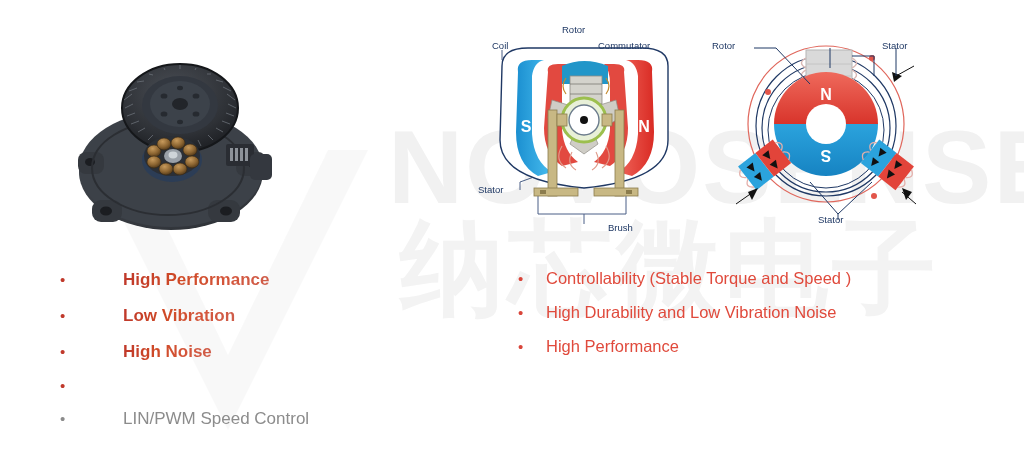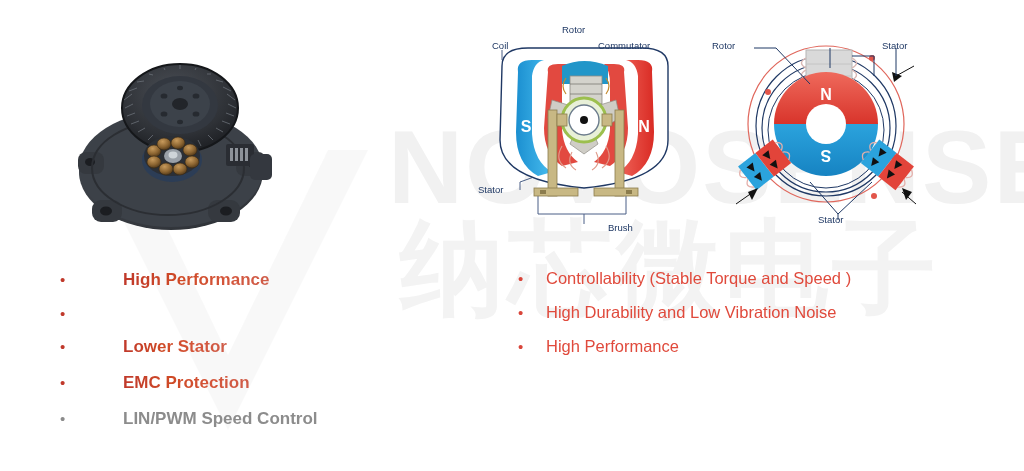"Low Vibration" span.btxt { html: none -> <span>Low Vibration</span> }
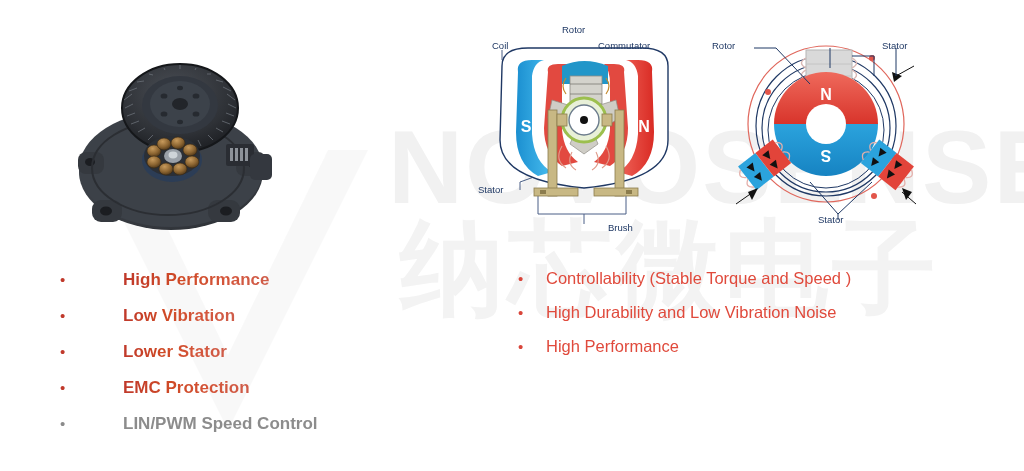"Lower Stator" span.btxt { text: Lower Stator -> High Noise }
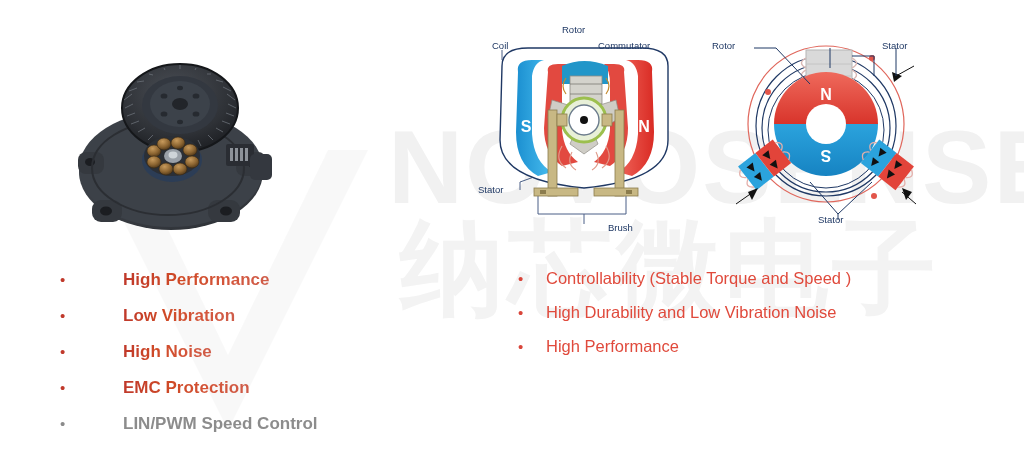"EMC Protection" span.btxt { html: <span>EMC Protection</span> -> none }
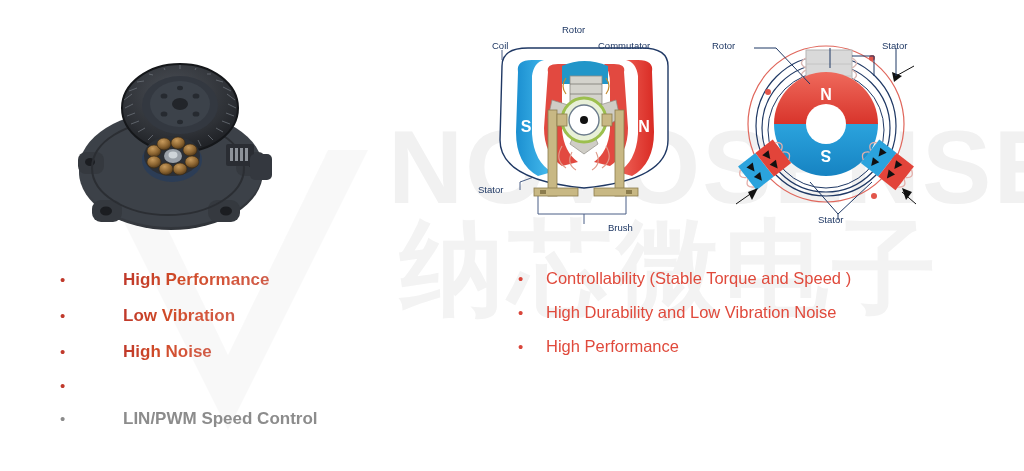"LIN/PWM Speed Control" .b-left .brow.muted .btxt { font-weight: 700 -> 400 }
